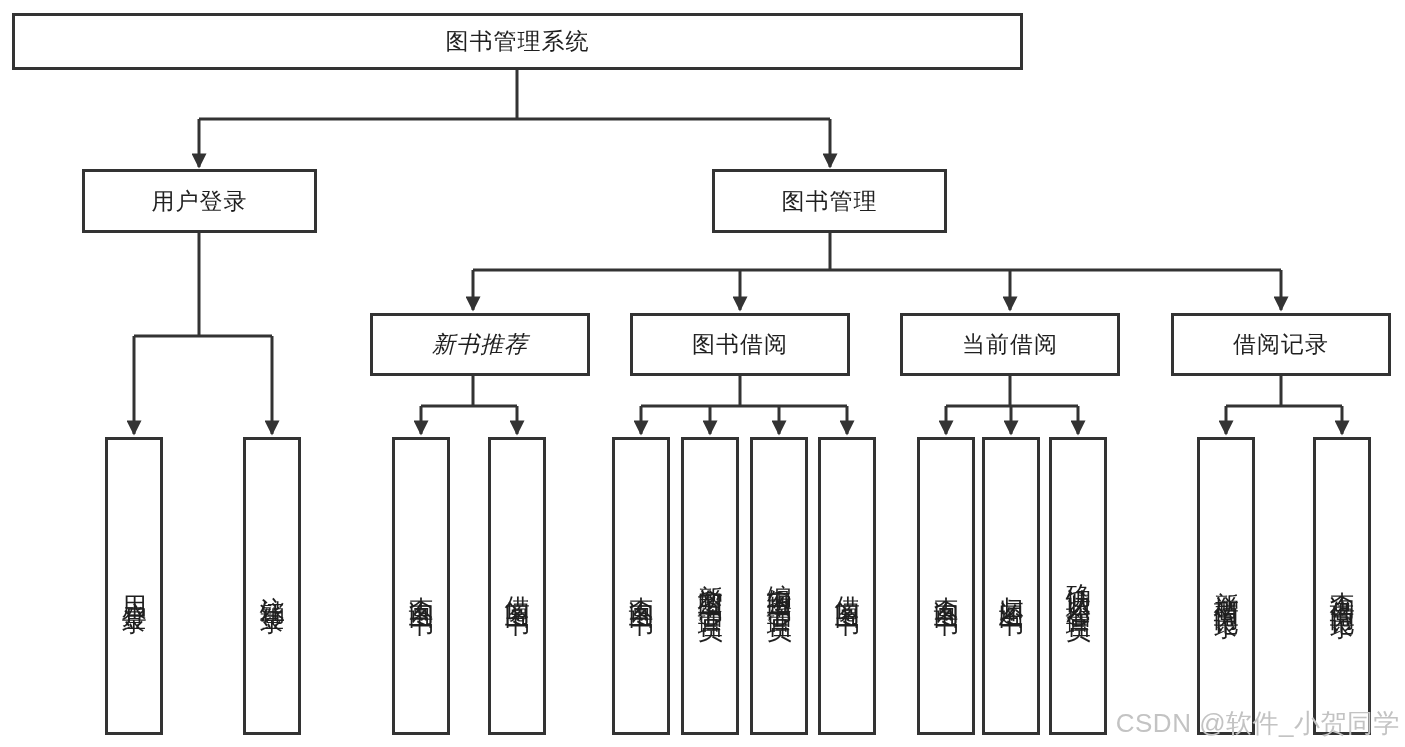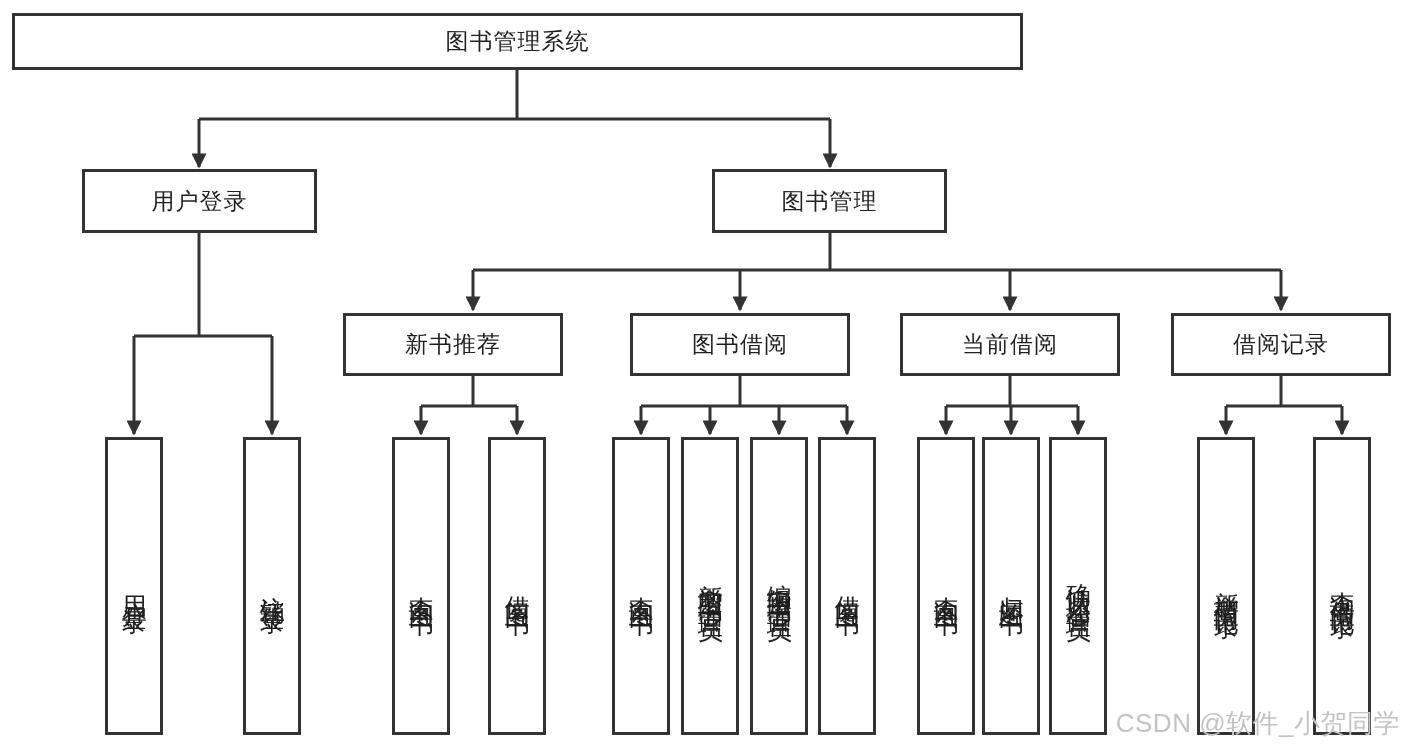"新书推荐" .n-newbook { font-style: none -> italic; left: 343px -> 370px }
